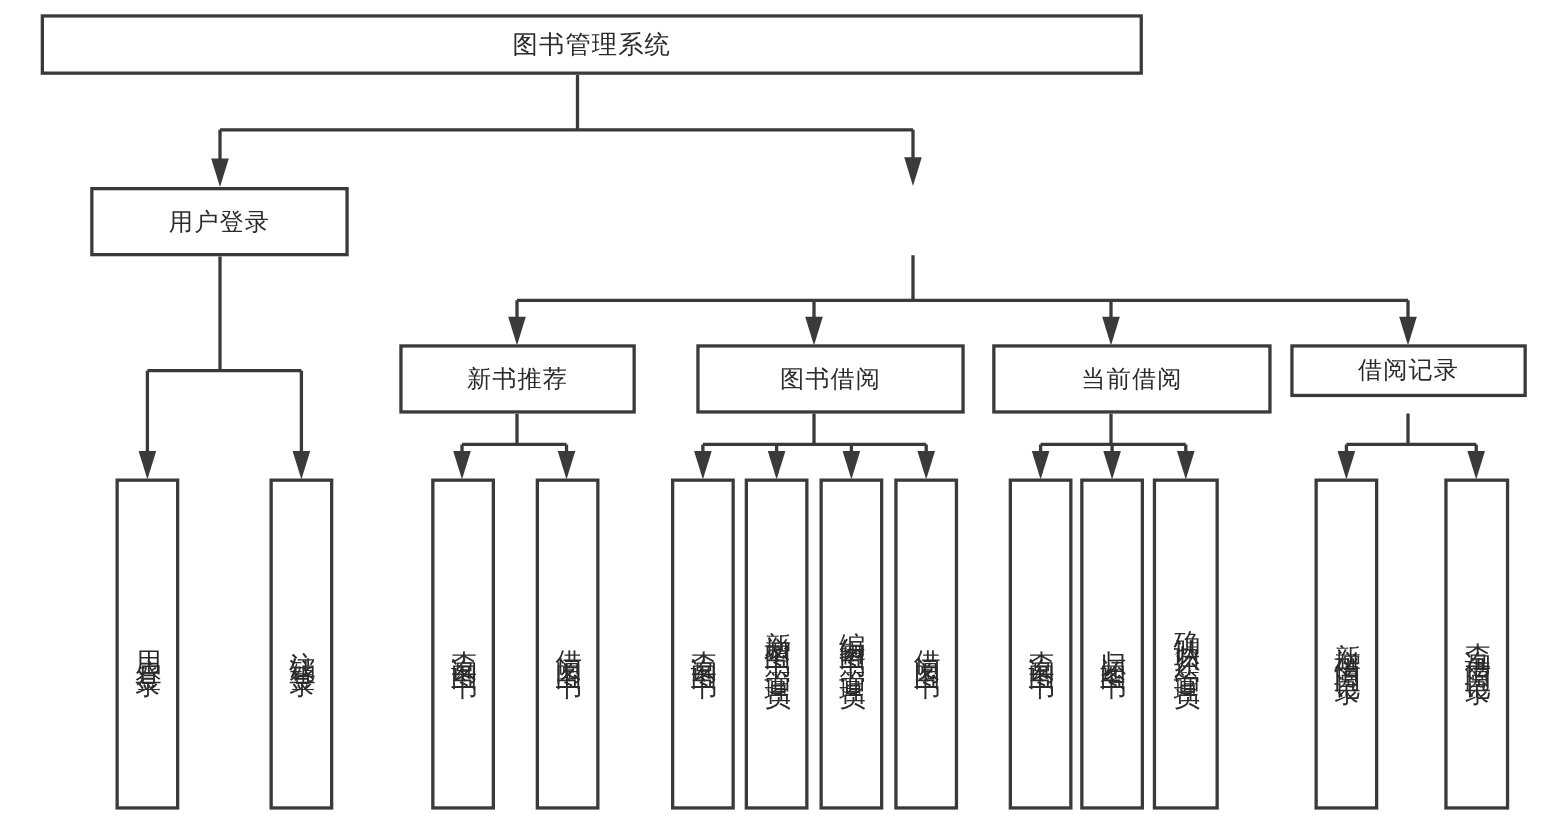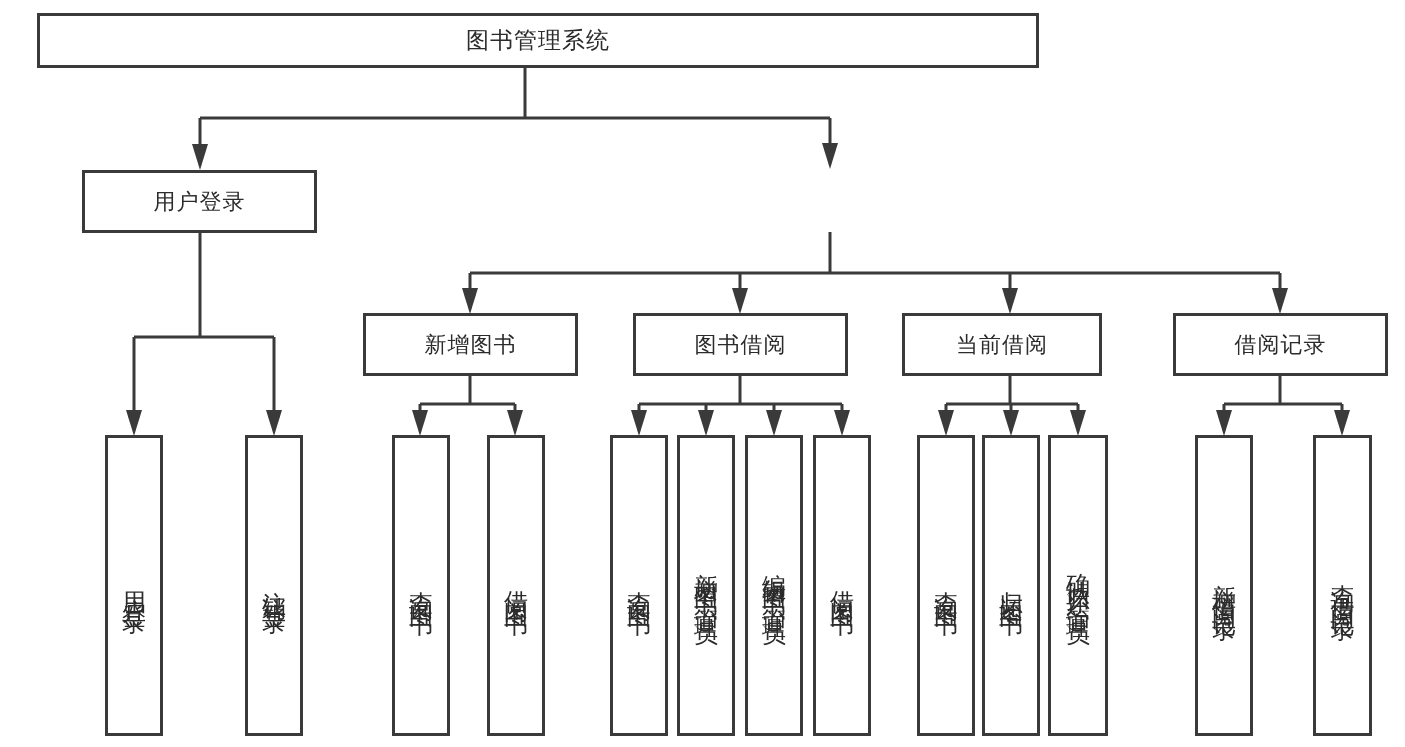"新增图书" span.hl { text: 增图书 -> 书推荐 }
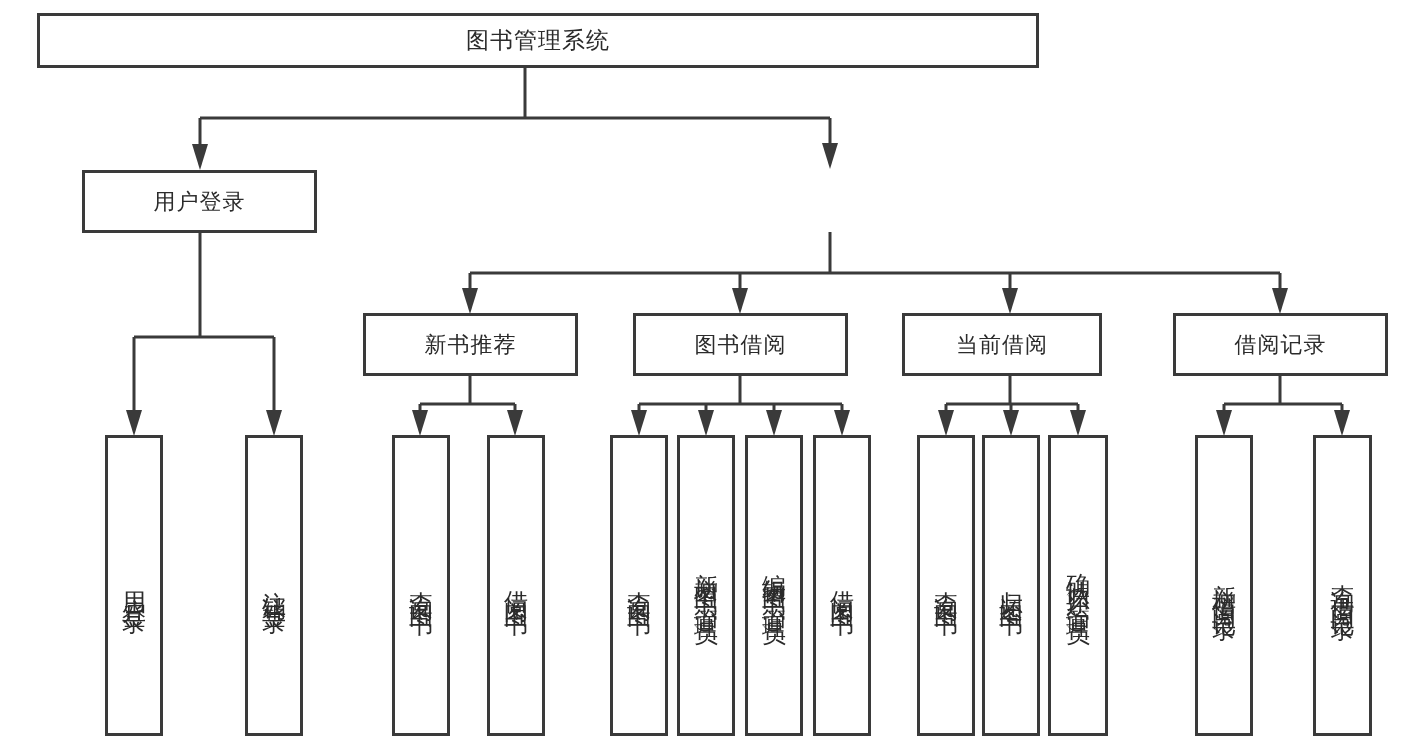"图书借阅" div.node { width: 215px -> 244px }
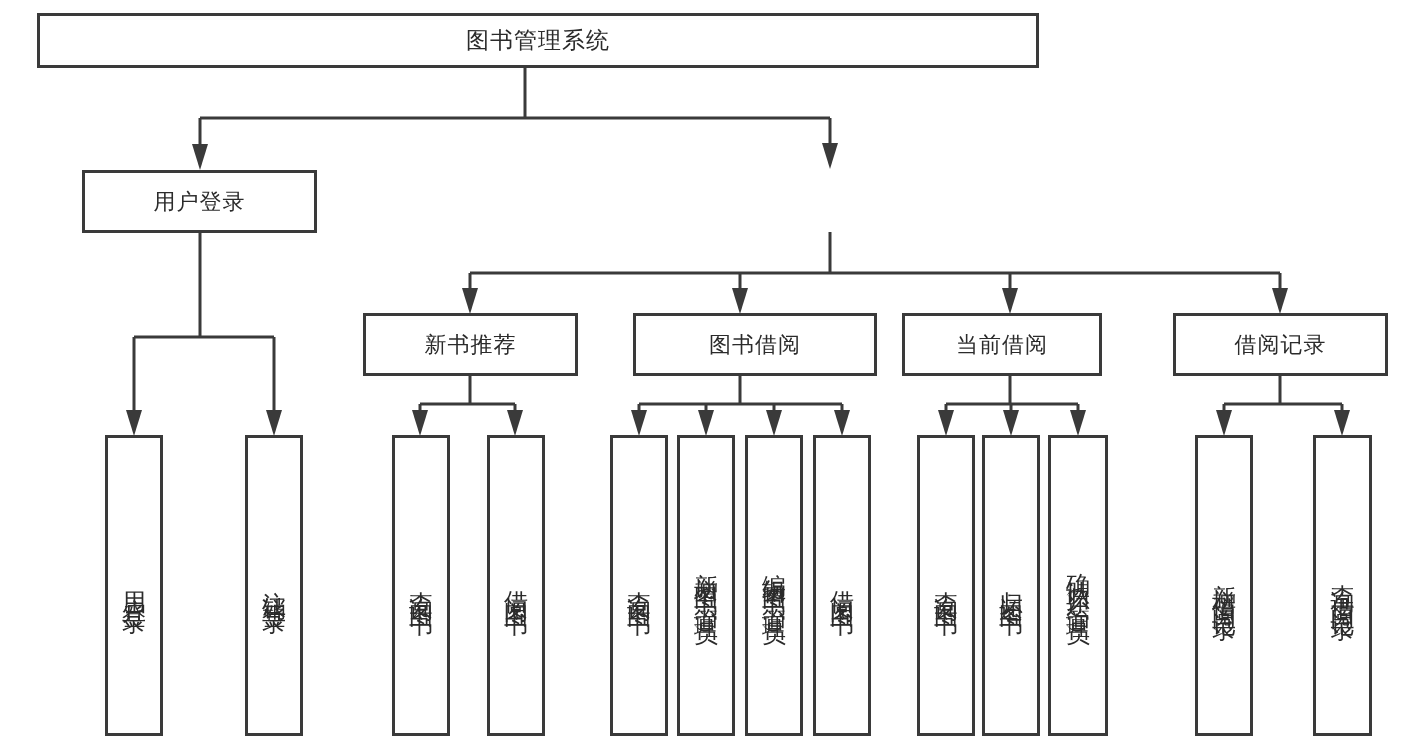"当前借阅" div.node { width: 200px -> 254px }
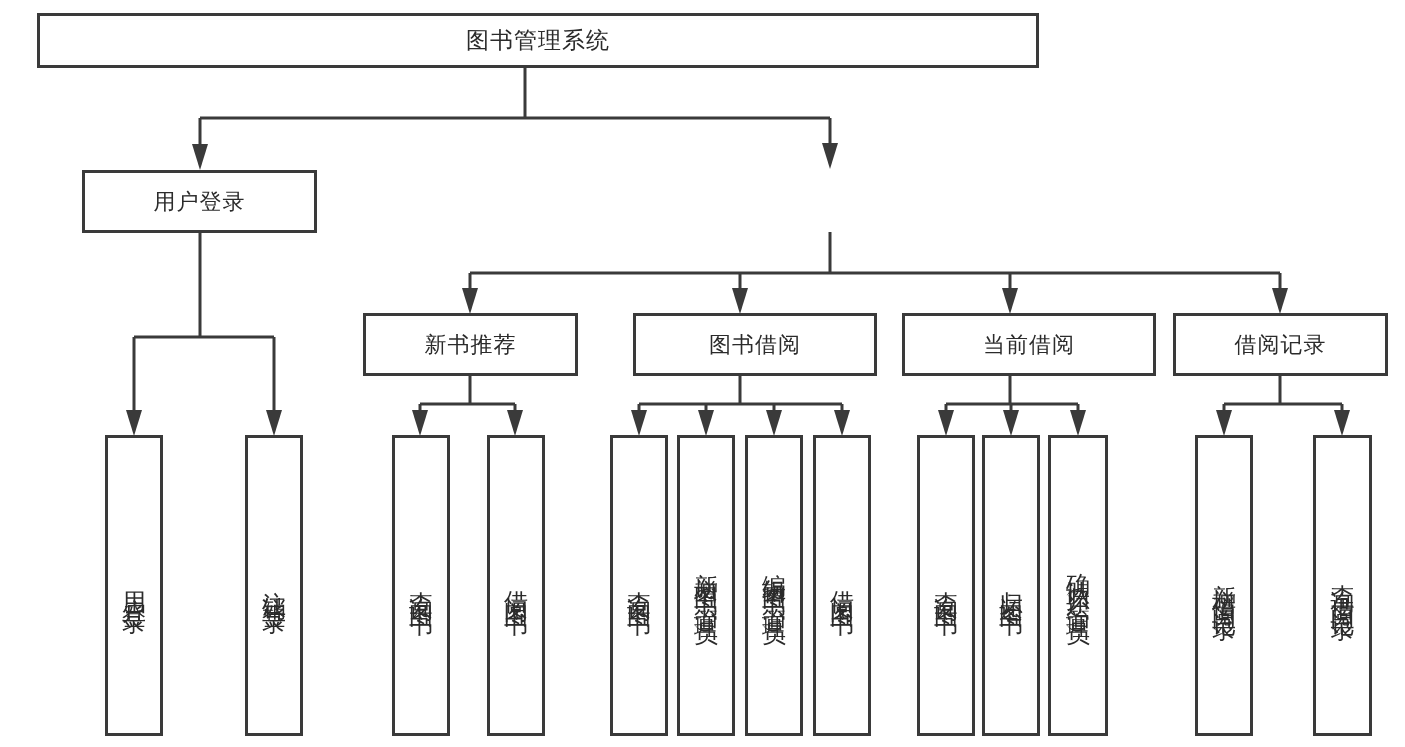"借阅记录" div.node { height: 63px -> 48px }
